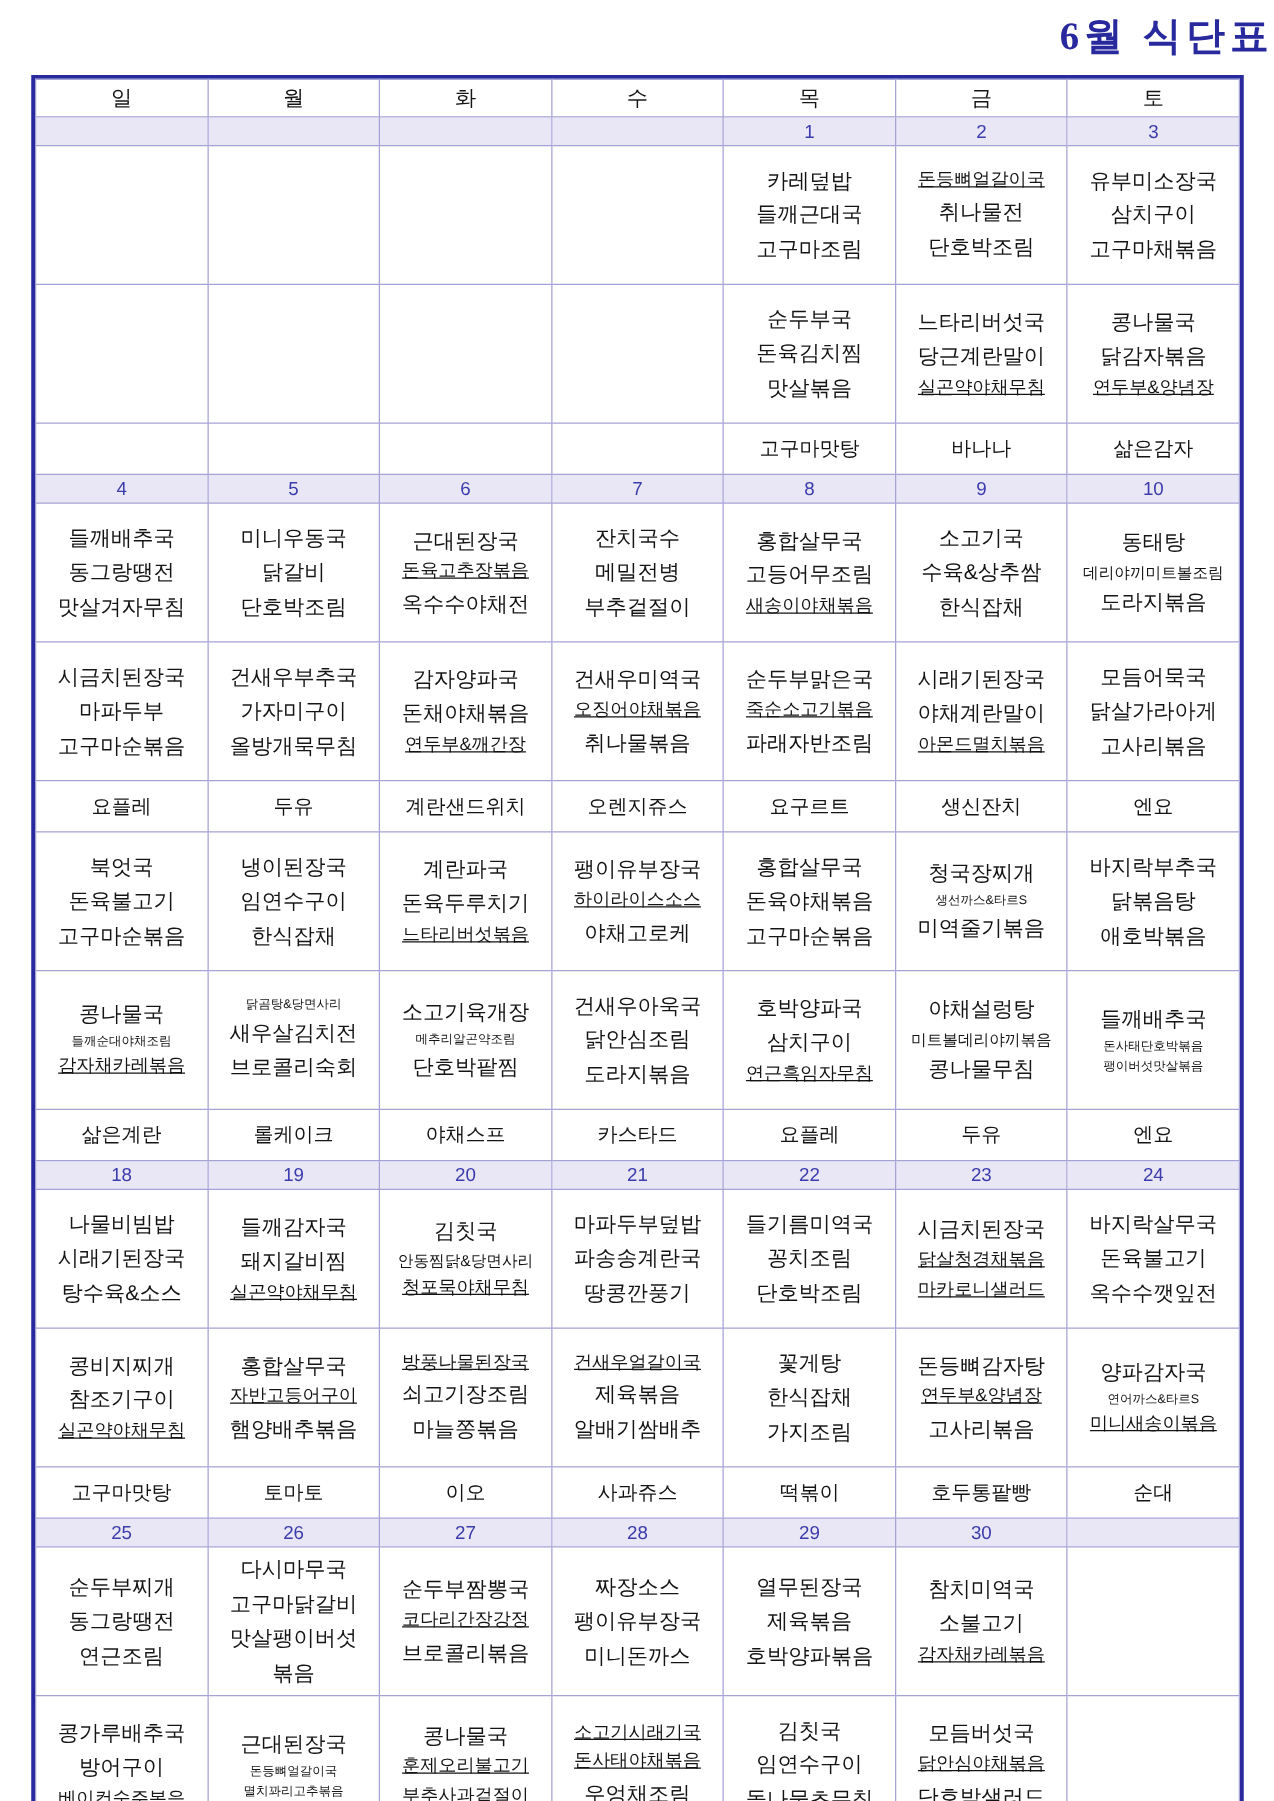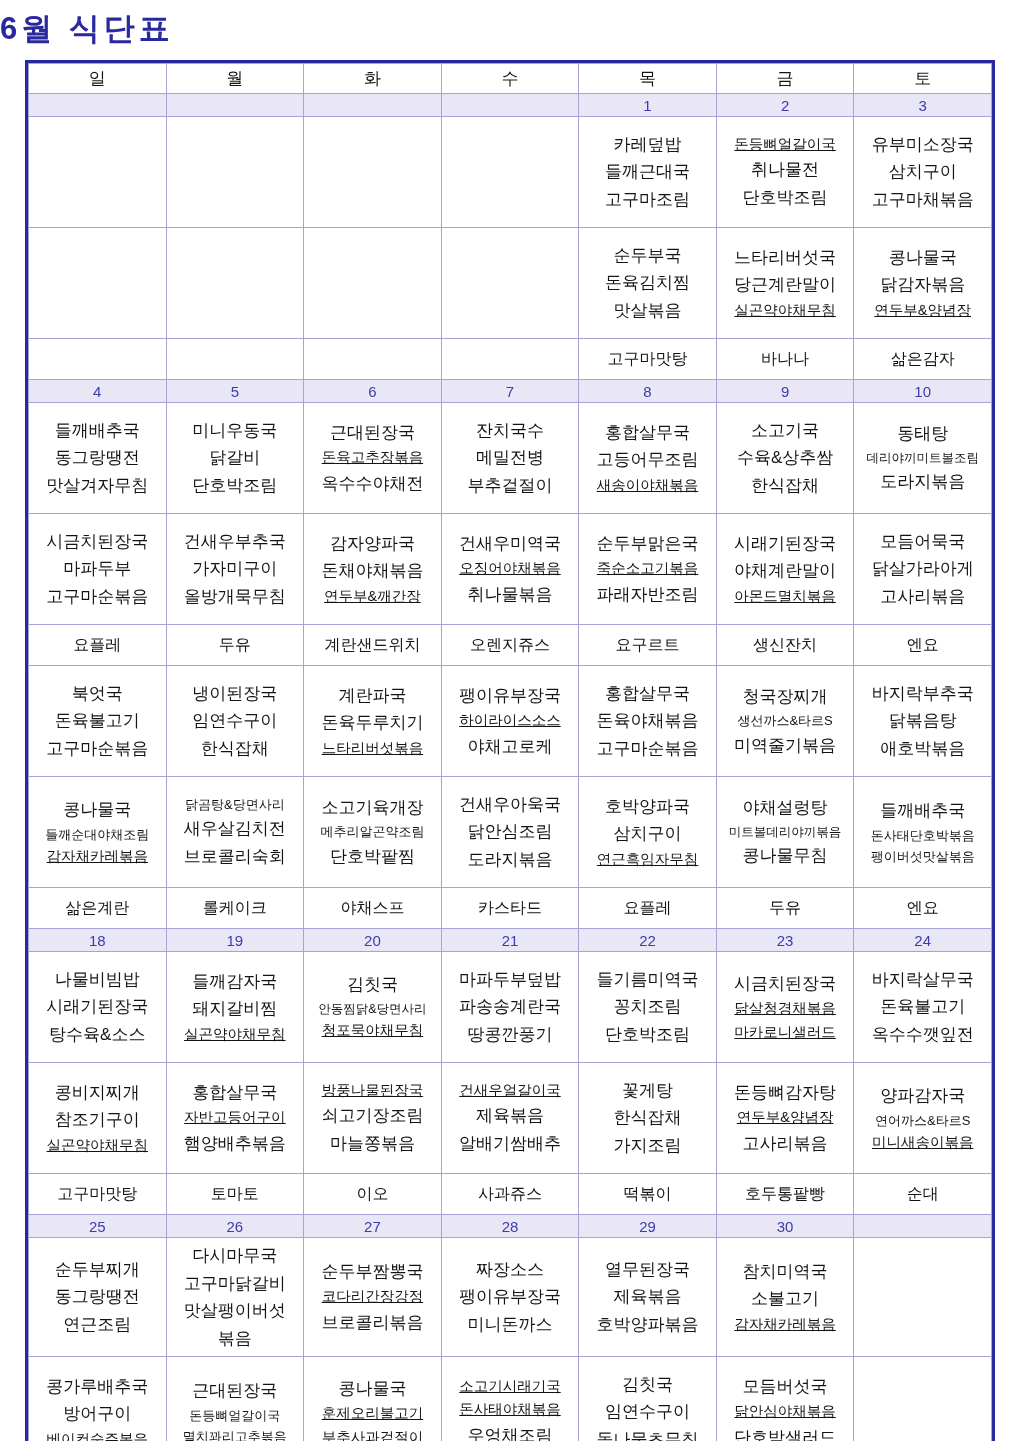"6월 식단표" .page-title { font-family: none -> Liberation Serif, serif; text-align: left -> right }
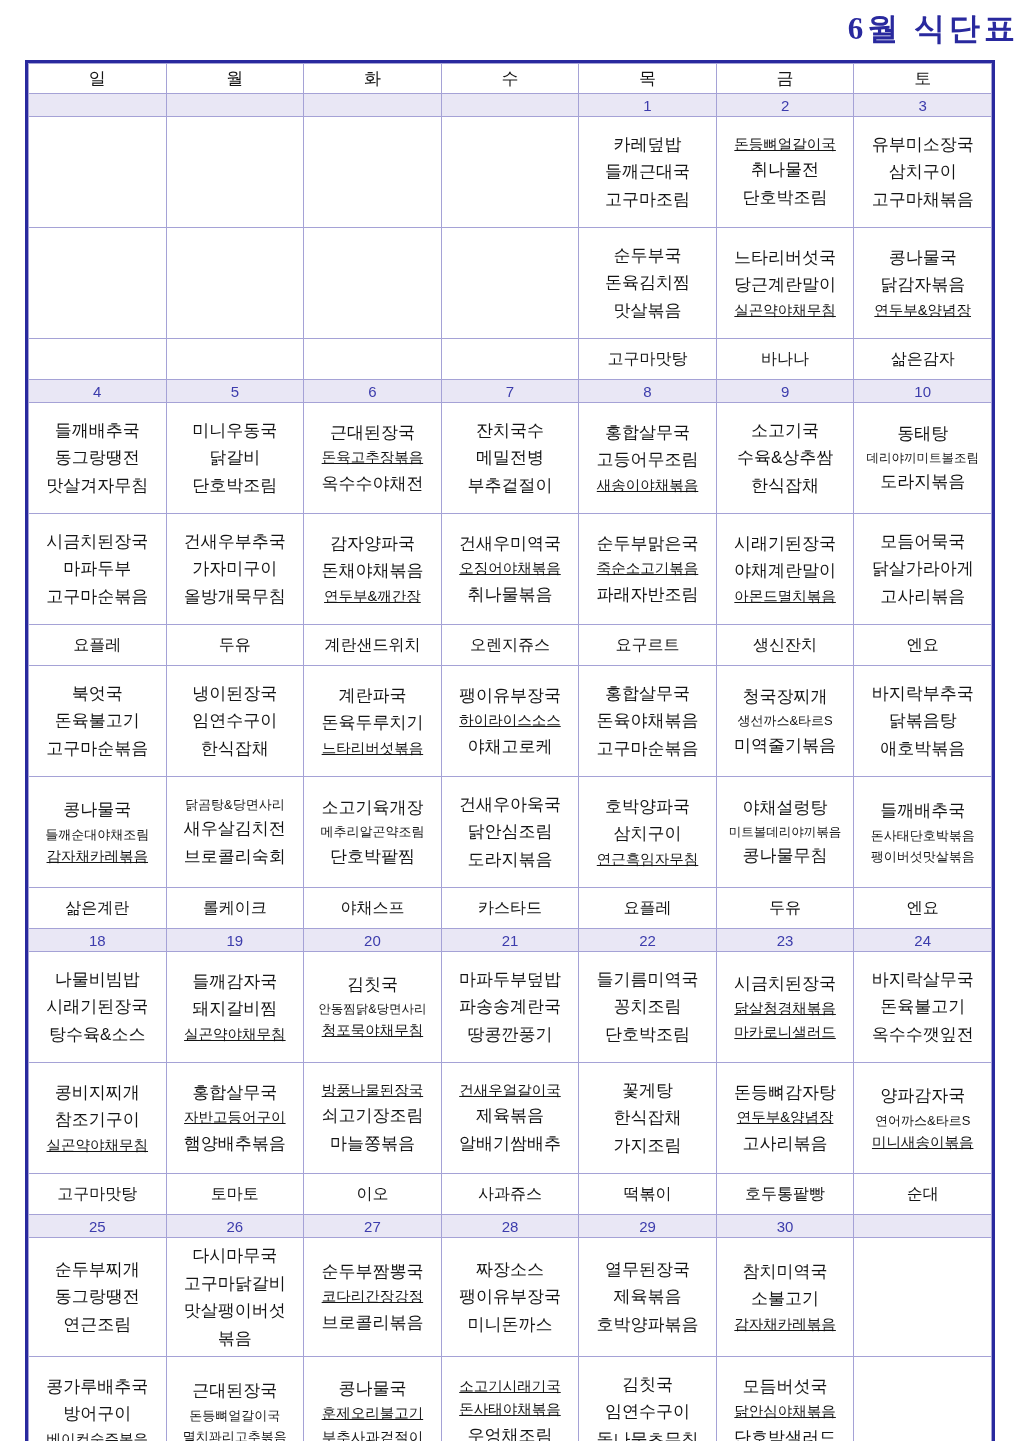"생선까스&타르S" .f-sm { font-size: 13px -> 10px }
